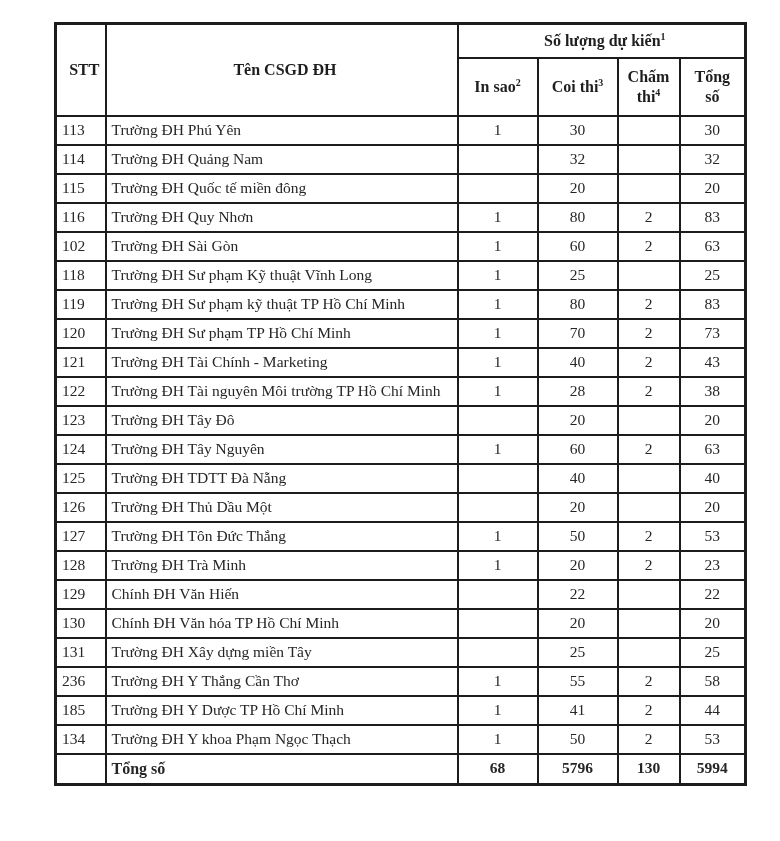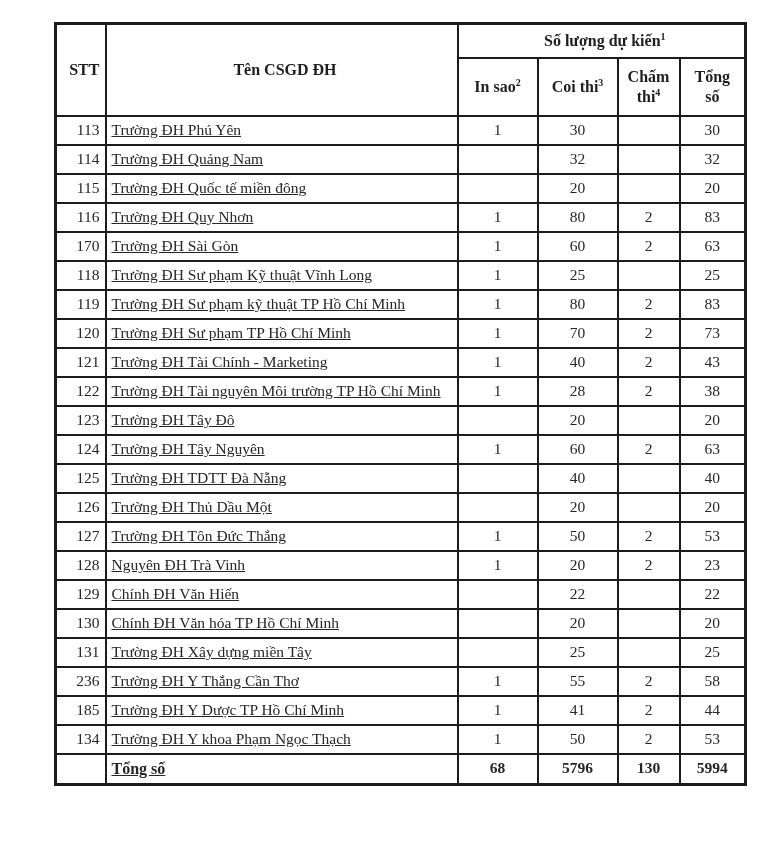"113" td.c-stt { text-align: right -> left }
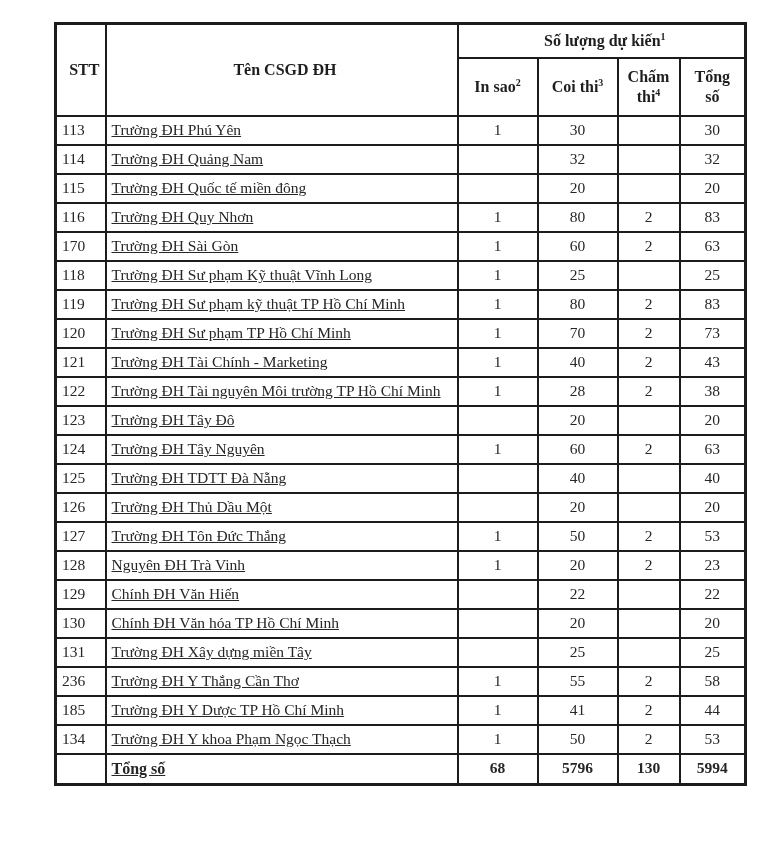"Trường ĐH Phú Yên" td.c-name { text-decoration: underline -> none }
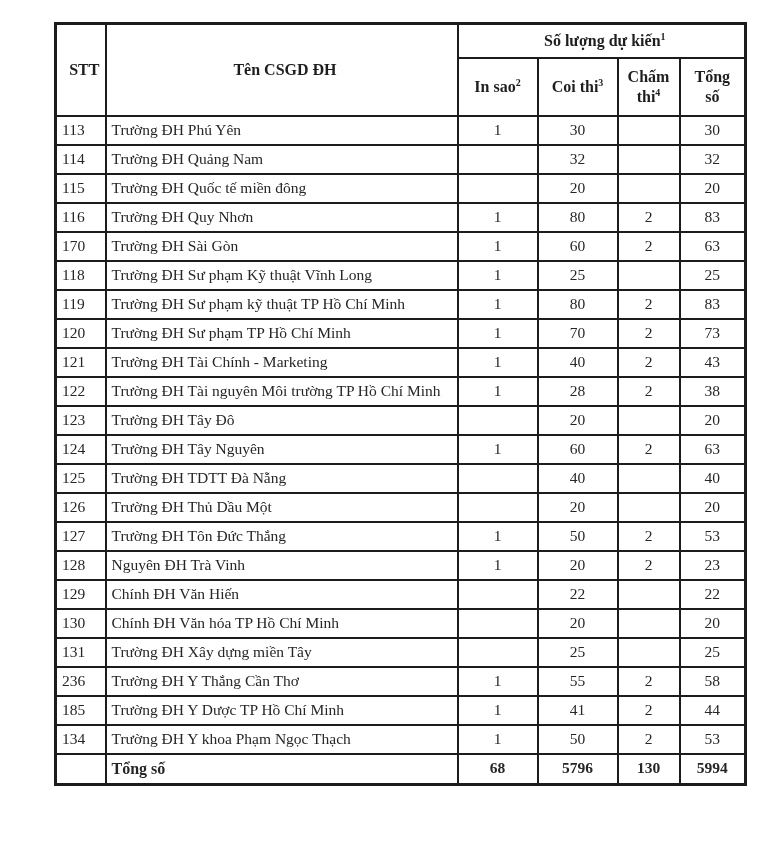"170" td.c-stt { text: 170 -> 102 }
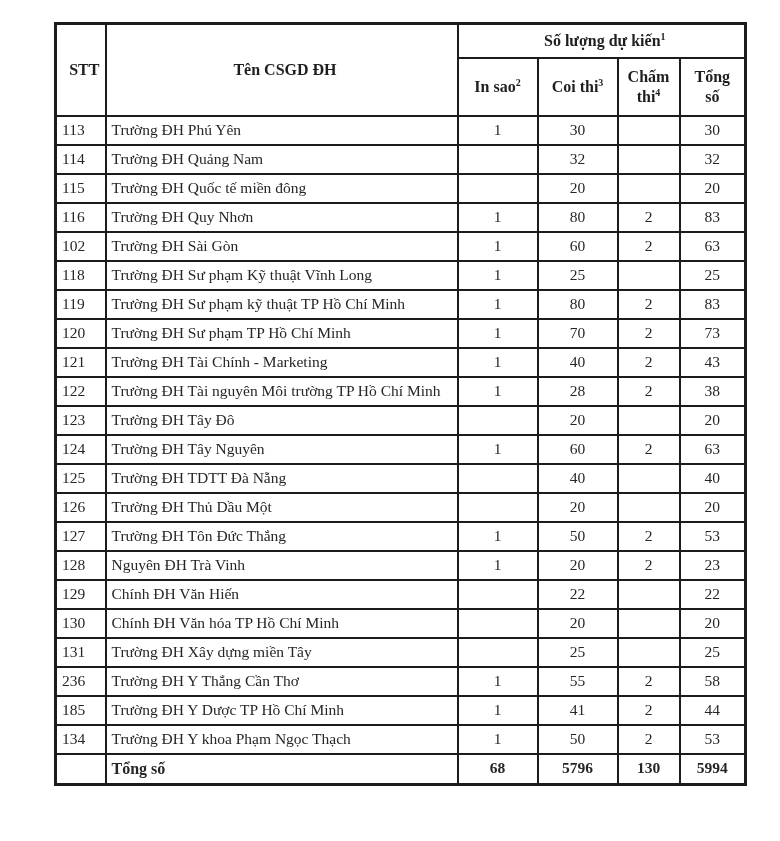"Nguyên ĐH Trà Vinh" td.c-name { text: Nguyên ĐH Trà Vinh -> Trường ĐH Trà Minh }
